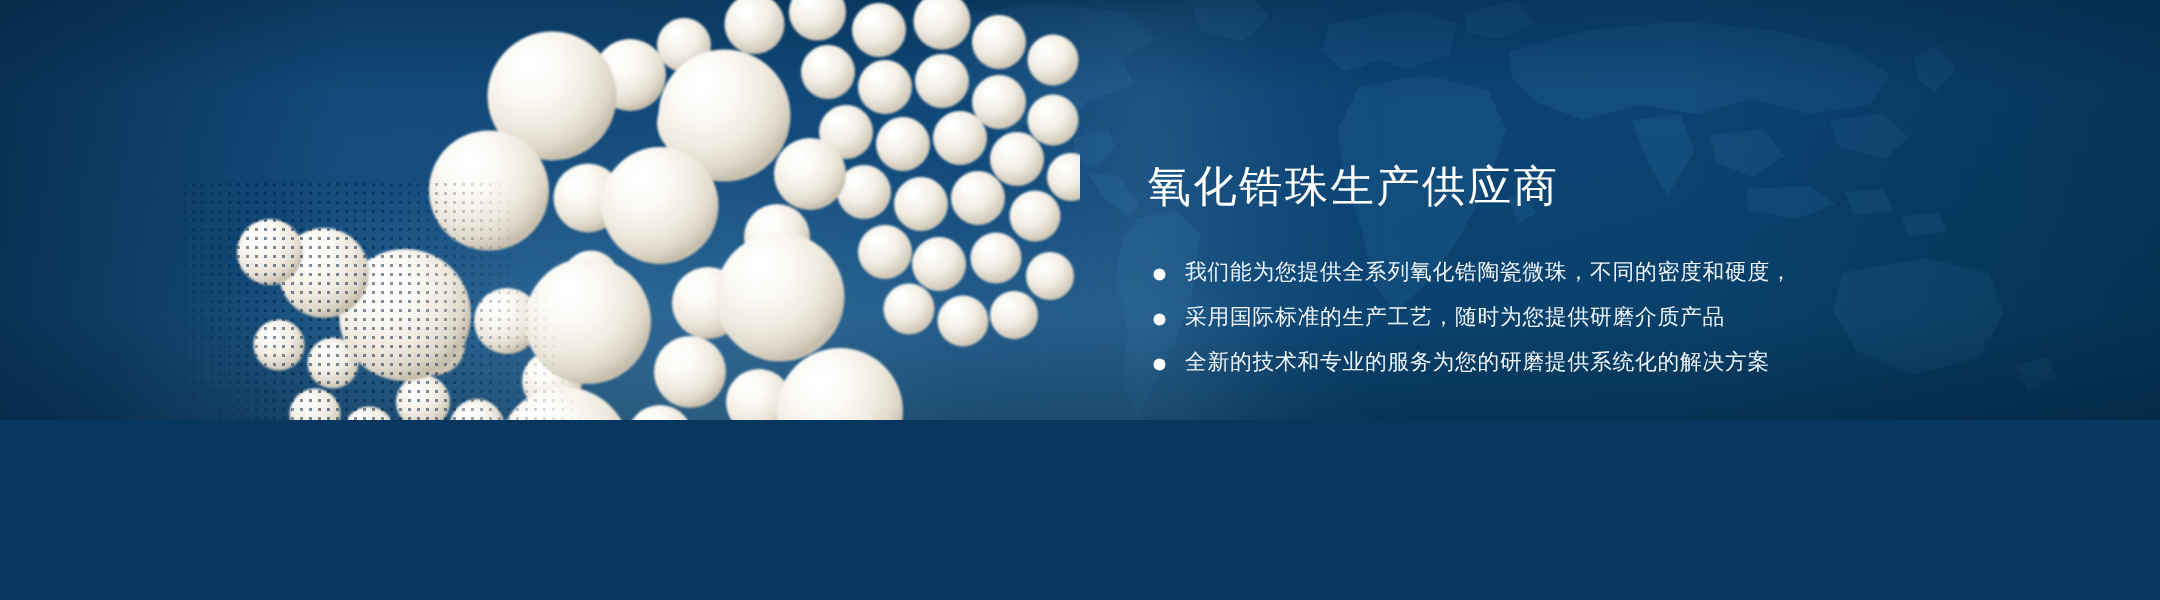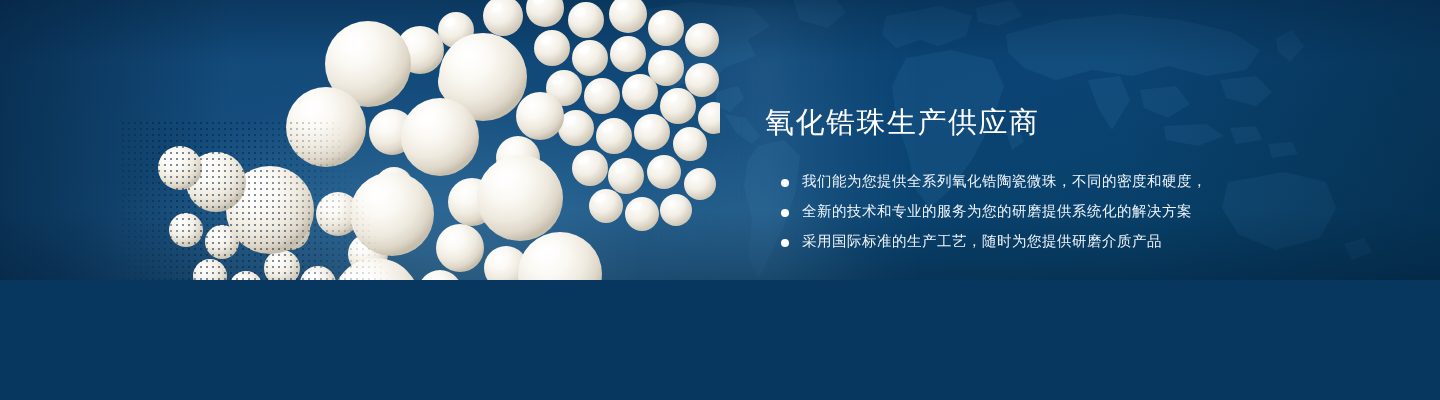"氧化锆珠生产供应商" .banner { font-family: Liberation Mono, monospace -> Liberation Serif, serif }
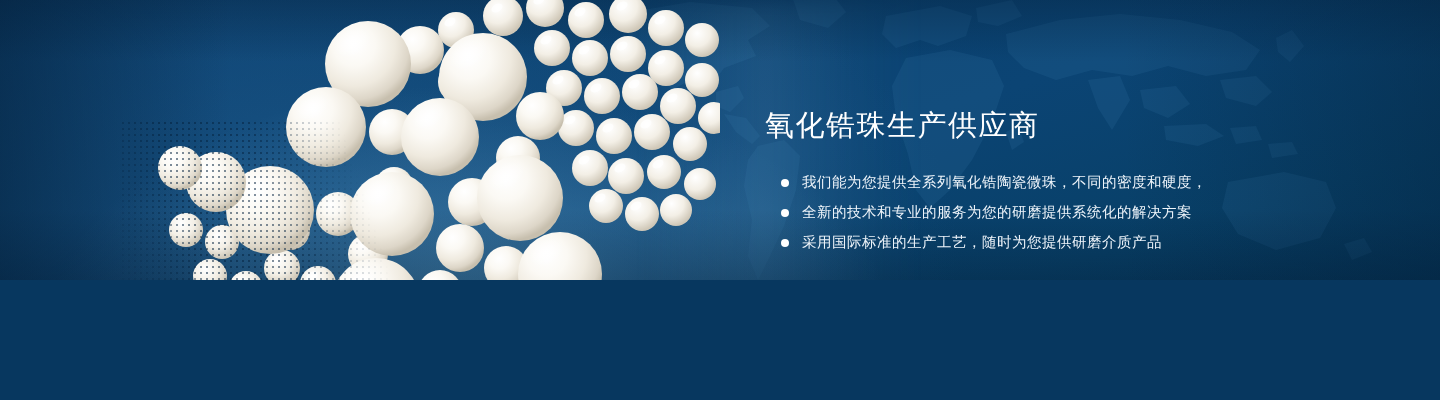"我们能为您提供全系列氧化锆陶瓷微珠，不同的密度和硬度，" .bullets { margin: 12px -> 0 }
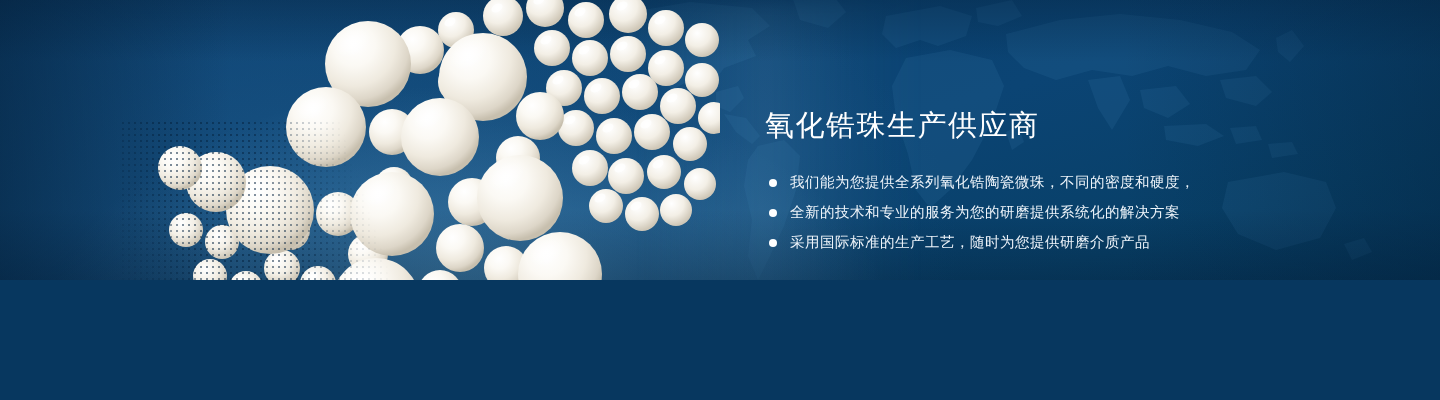"全新的技术和专业的服务为您的研磨提供系统化的解决方案" li.bullet { order: before "采用国际标准的生产工艺，随时为您提供研磨介质产品" -> after "采用国际标准的生产工艺，随时为您提供研磨介质产品" }
